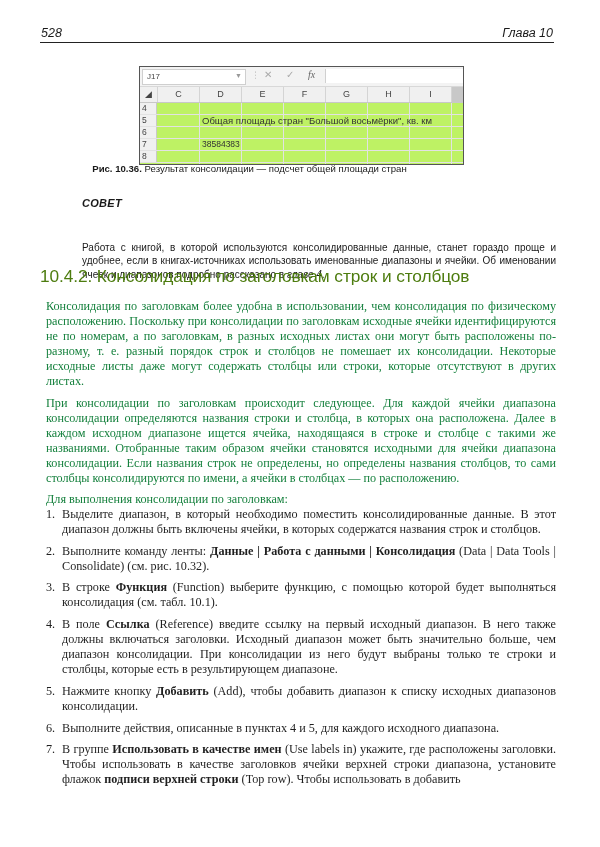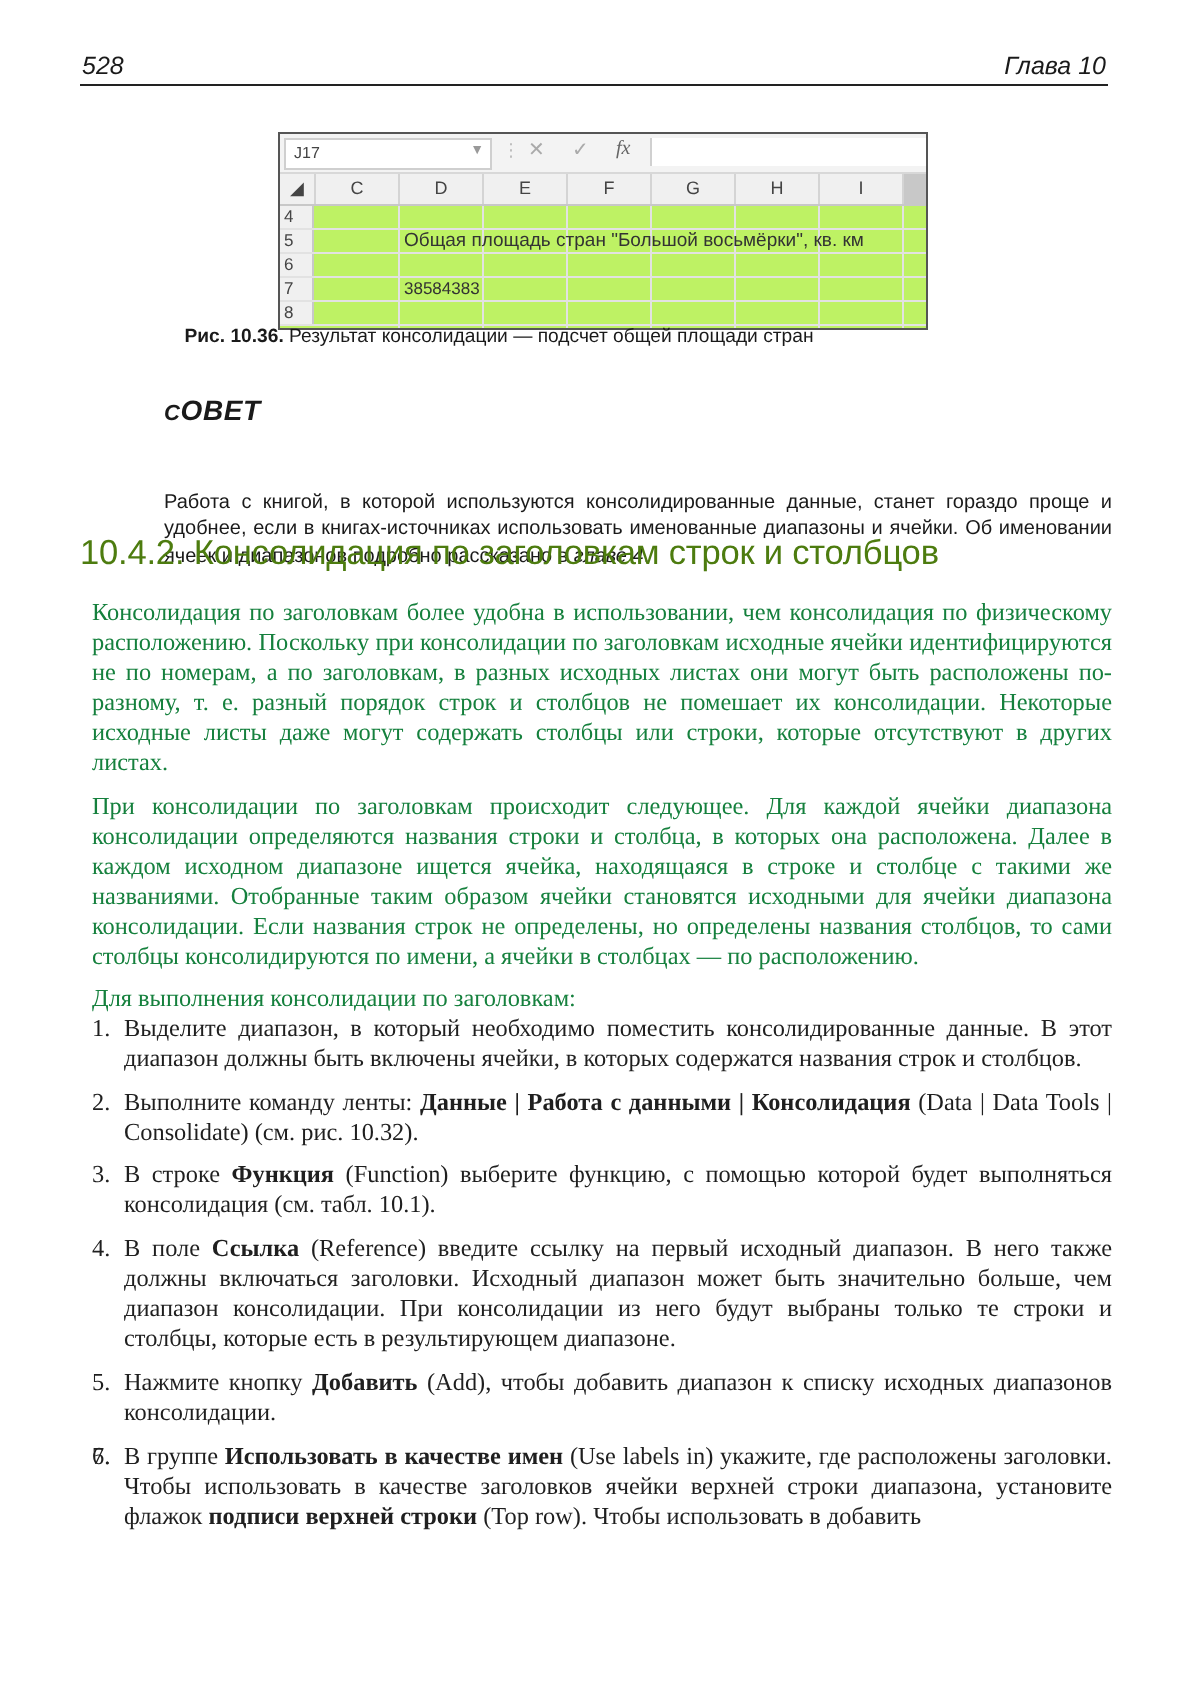"ОВЕТ" .tip .tip-title .sc { font-size: 14px -> 11px }
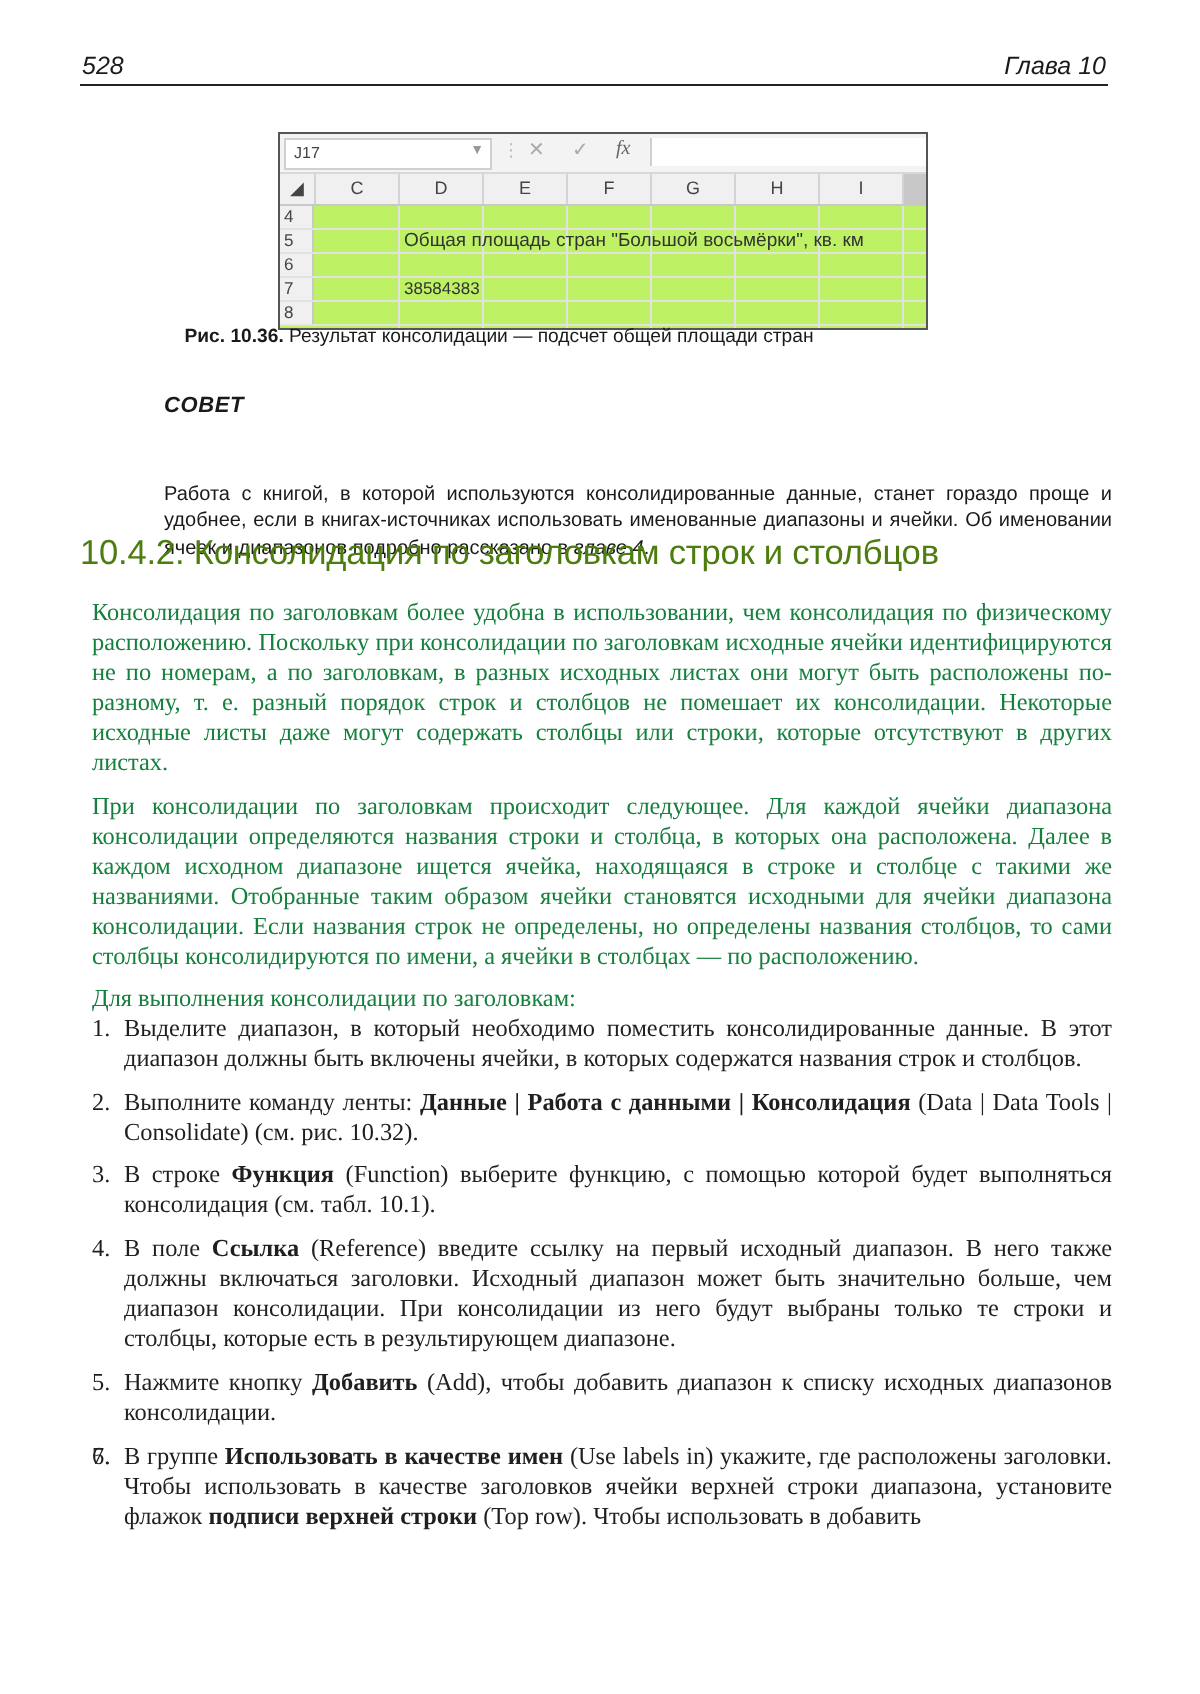"Выполните действия, описанные в пунктах" span { html: none -> <span>Выполните действия, описанные в пунктах 4 и 5, для каждого исходного диапазона.</span> }
